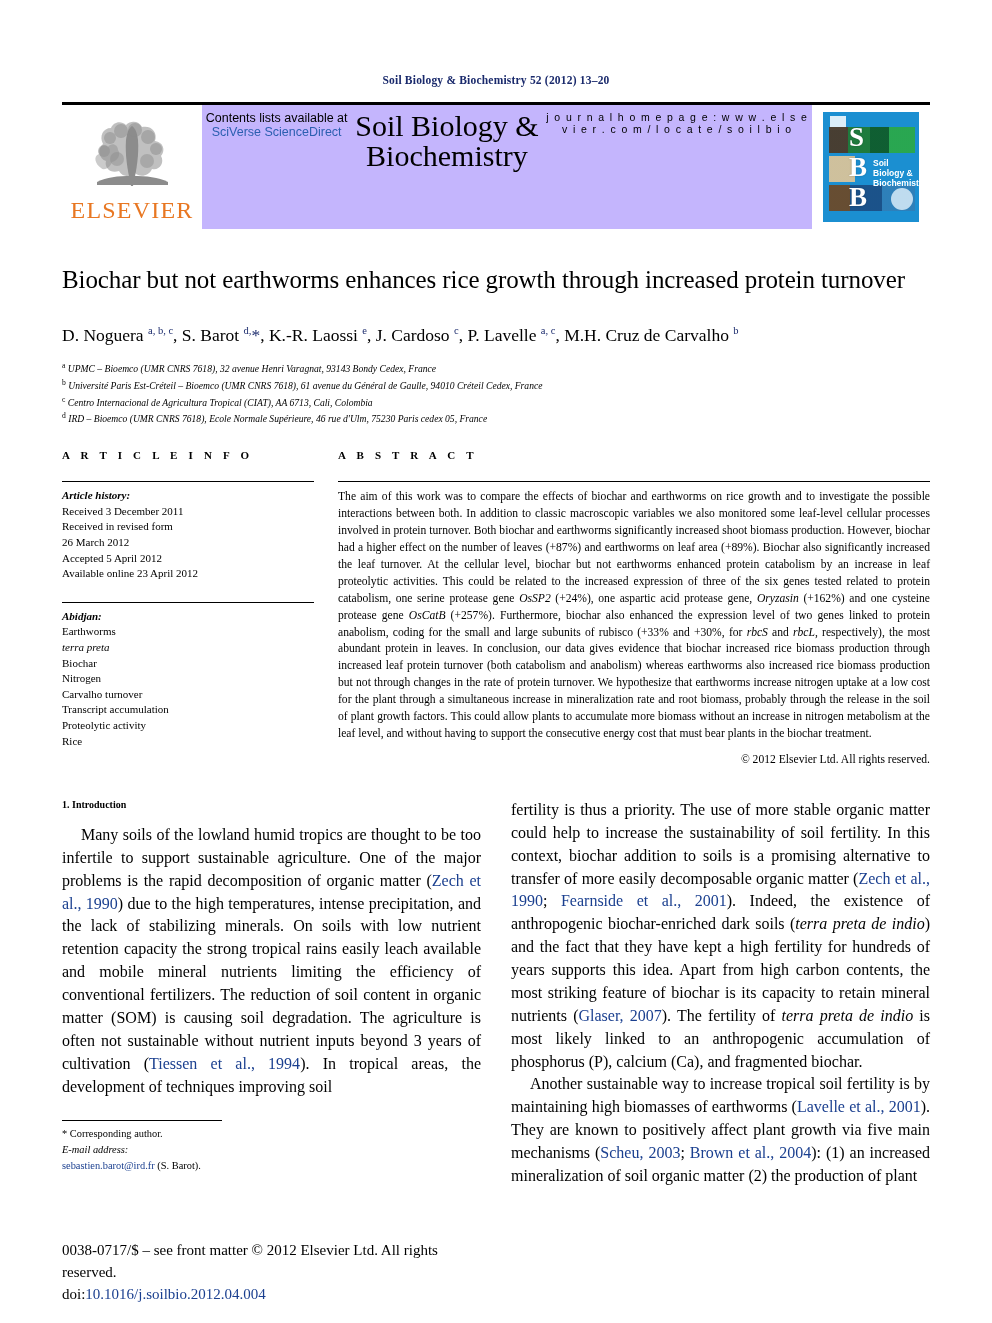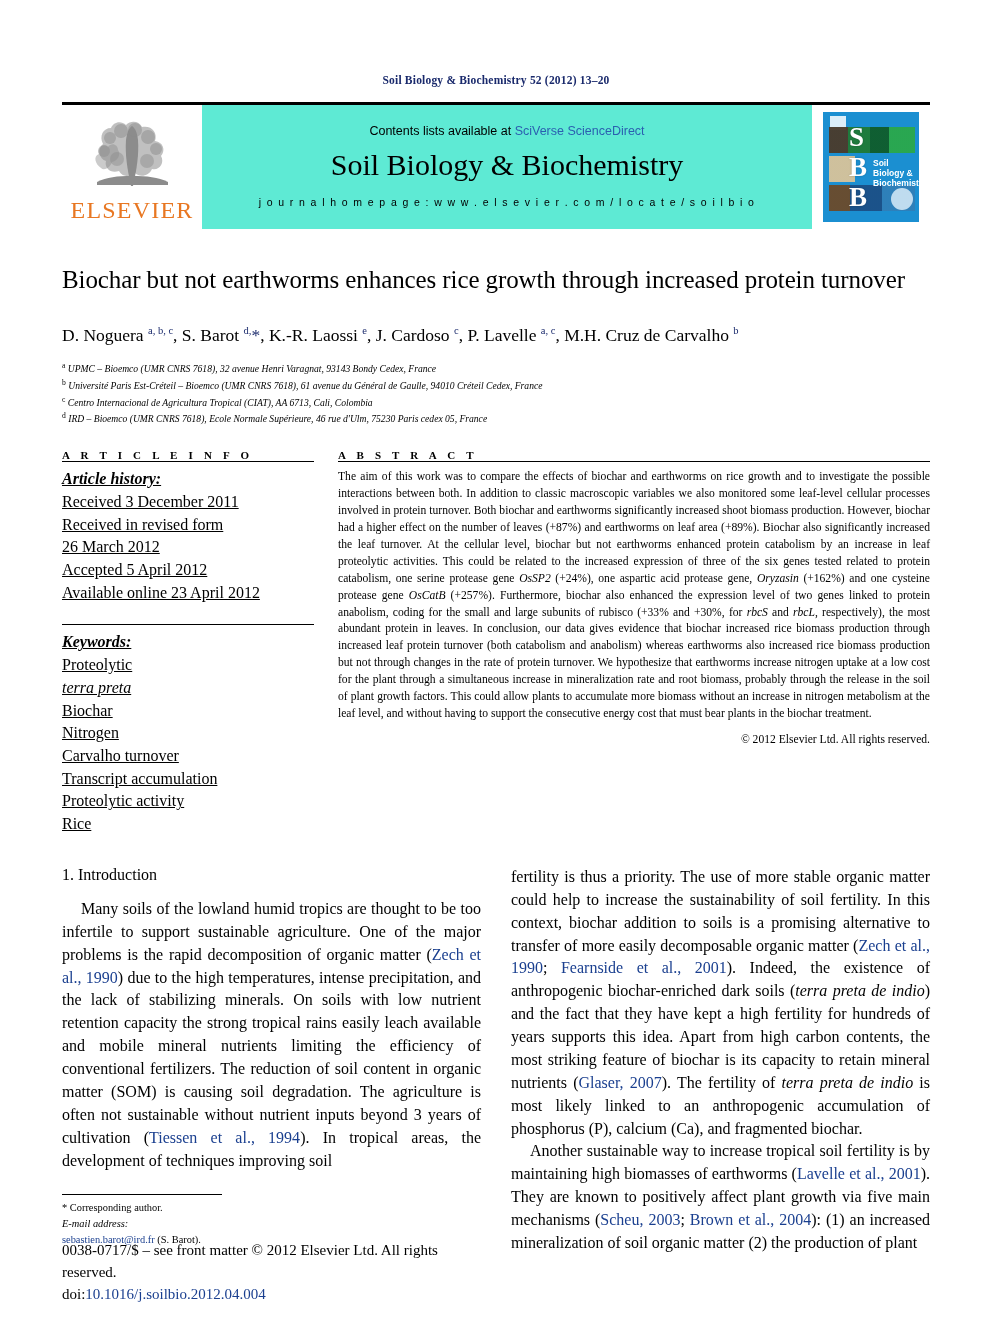"Contents lists available at SciVerse" .center-cell { background: #5eead4 -> #c4b5fd; flex-direction: column -> row }
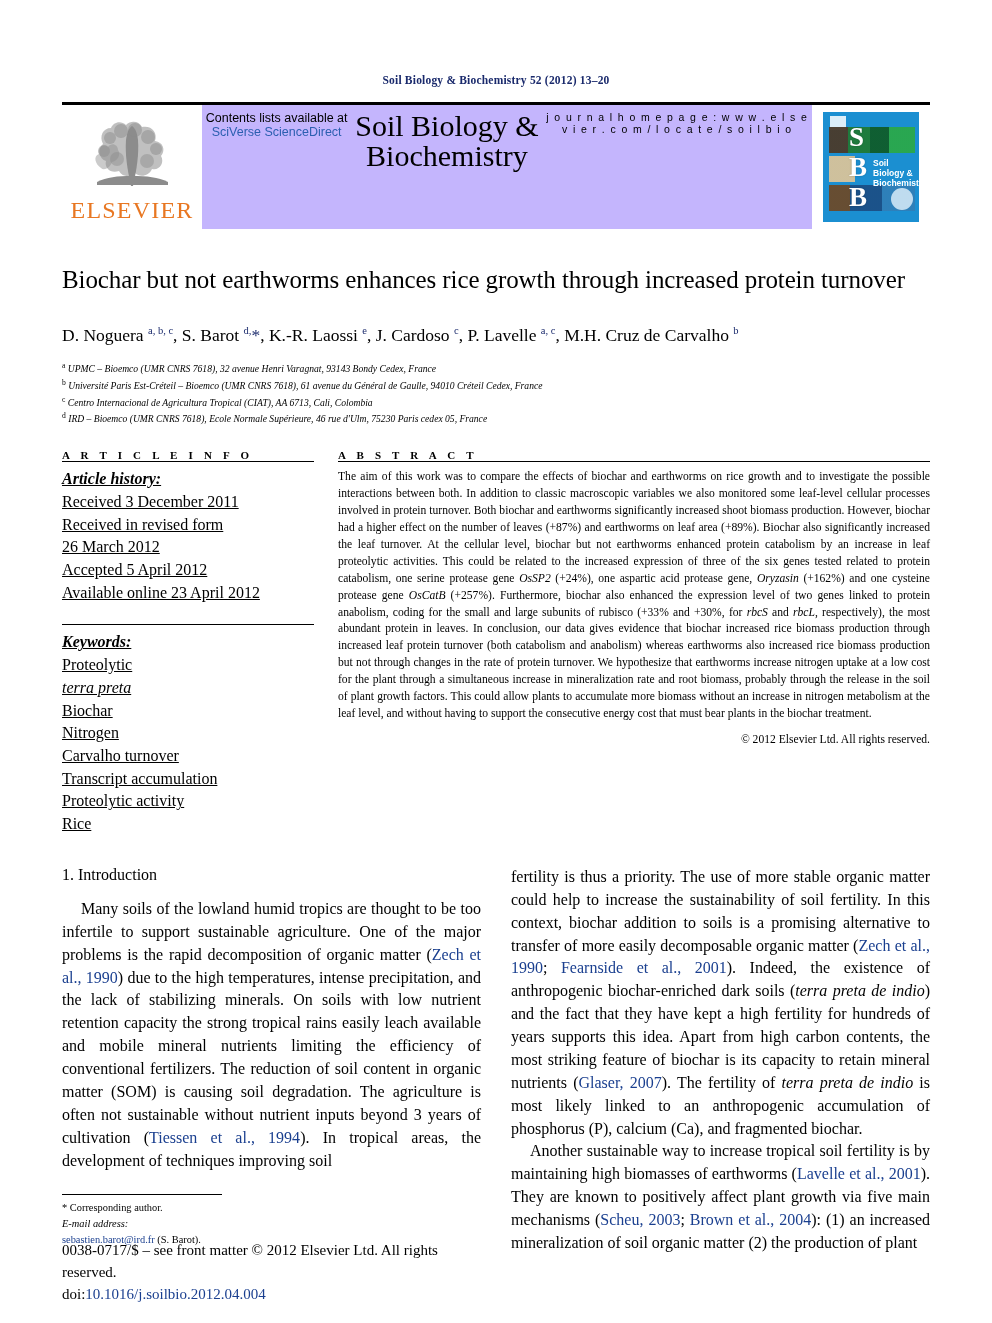"A R T I C" .sechead { margin-bottom: 0 -> 20px }
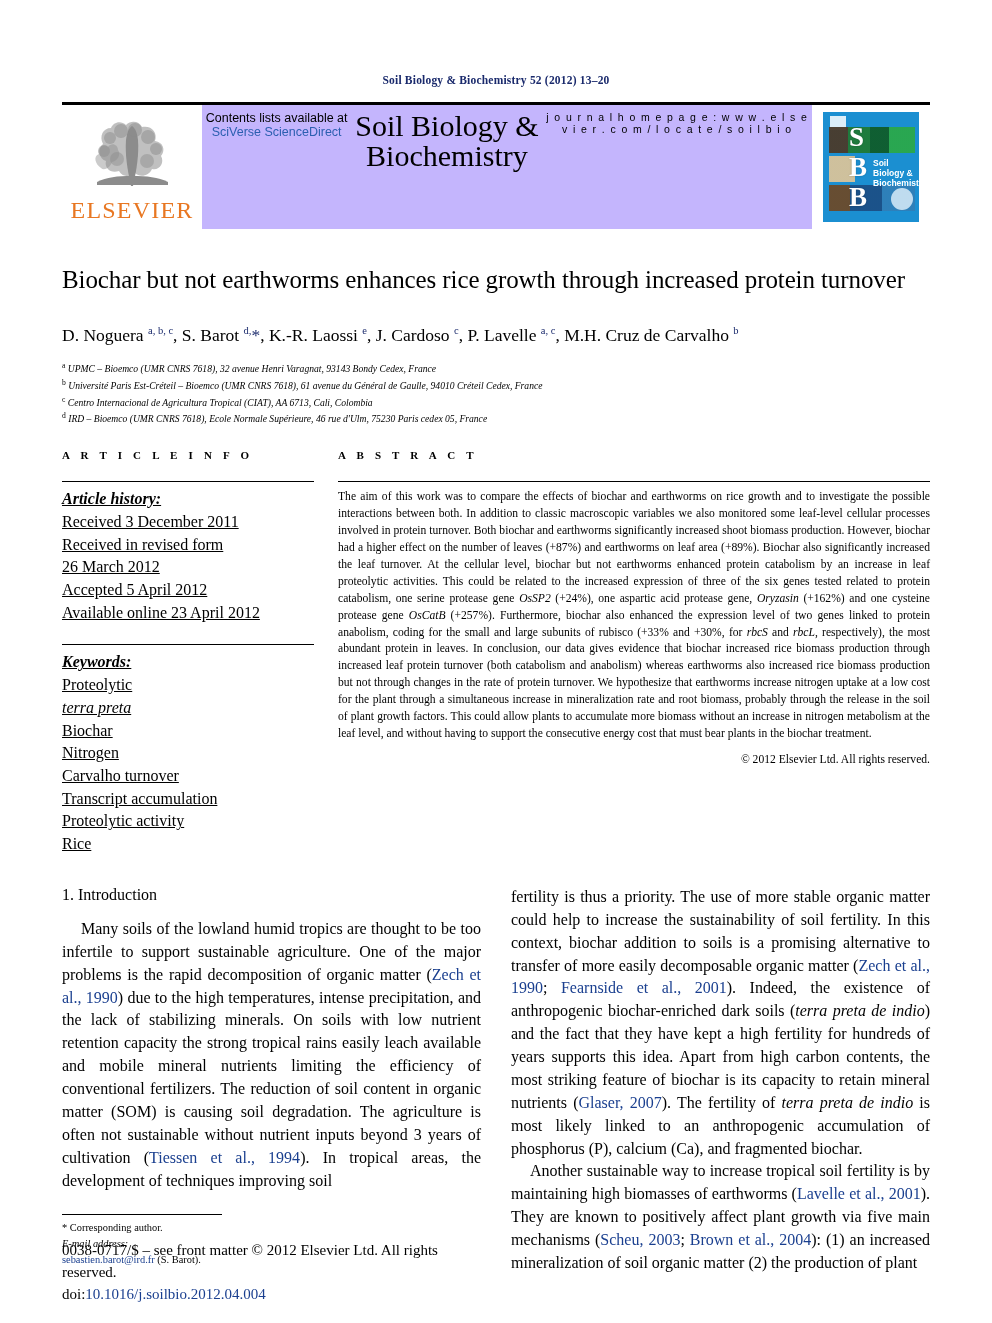"Article history:" .infobody { font-size: 16px -> 11px; text-decoration: underline -> none }
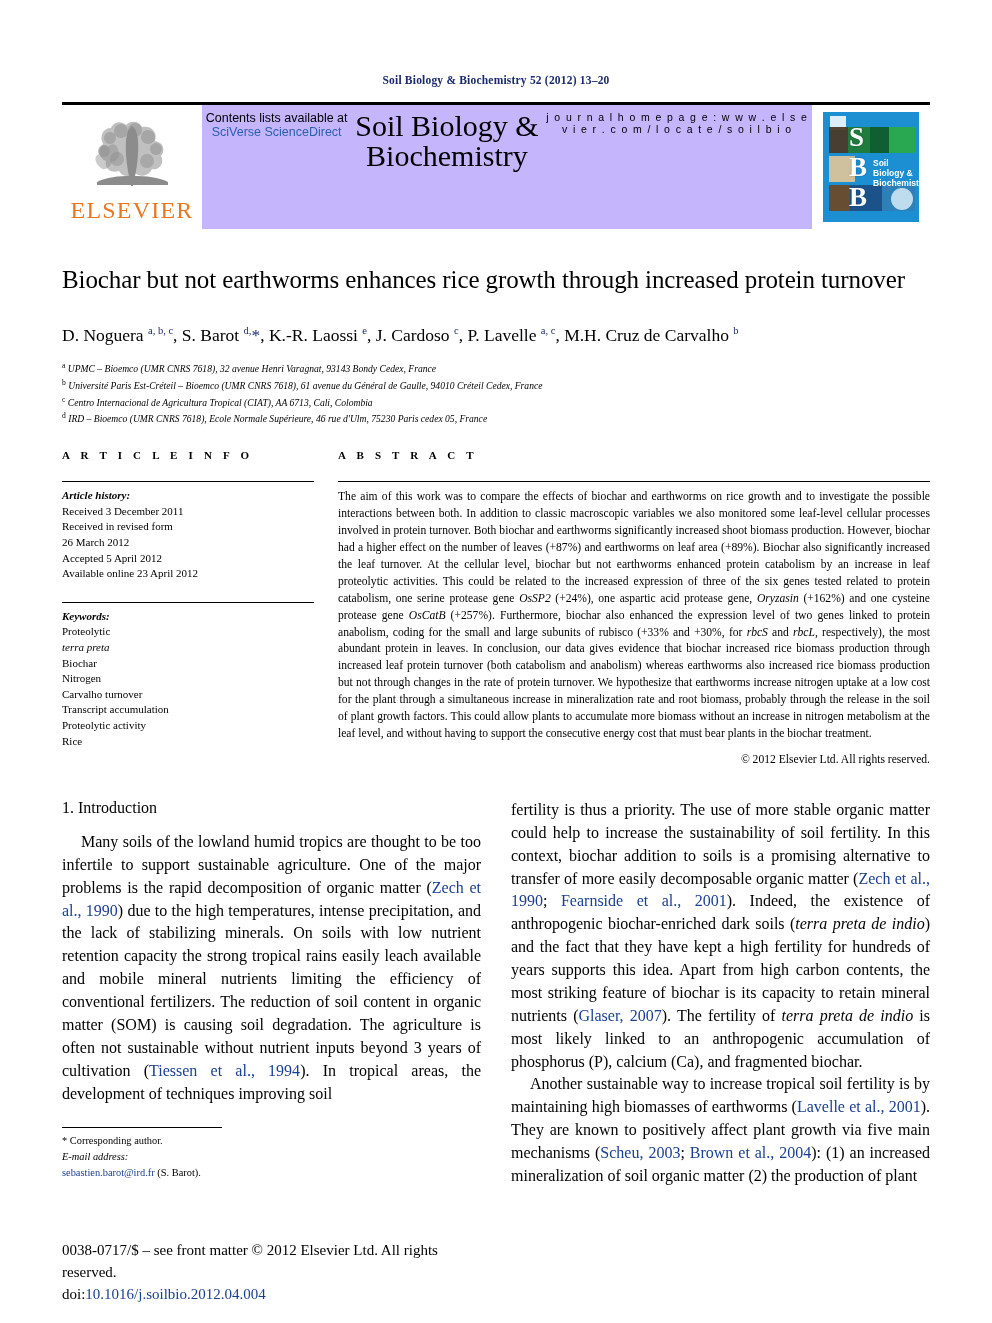"Keywords:" div.it { text: Keywords -> Abidjan }
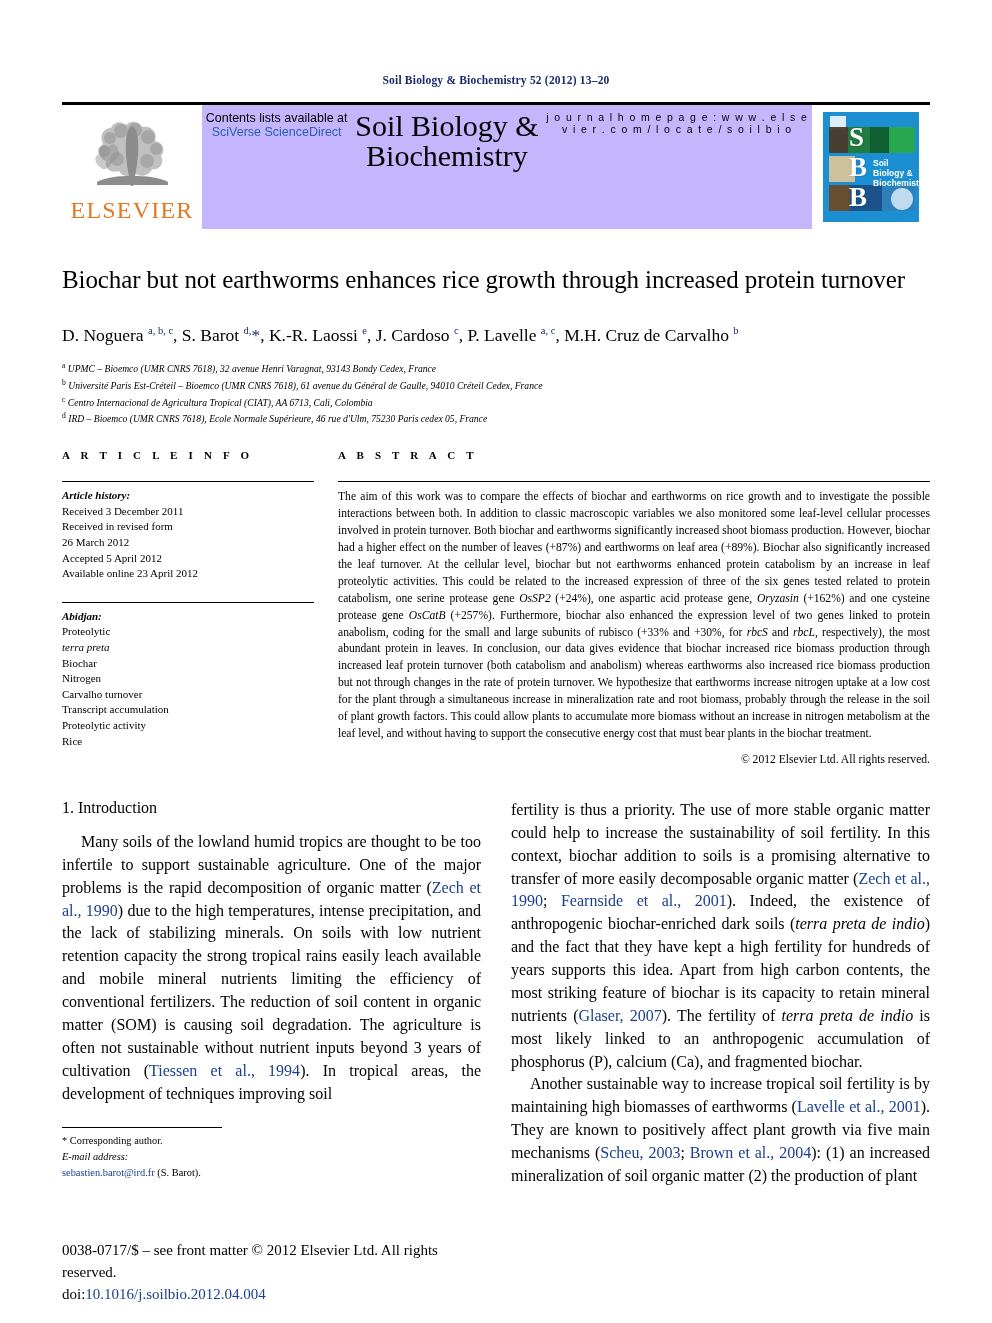"Proteolytic" div { text: Proteolytic -> Earthworms }
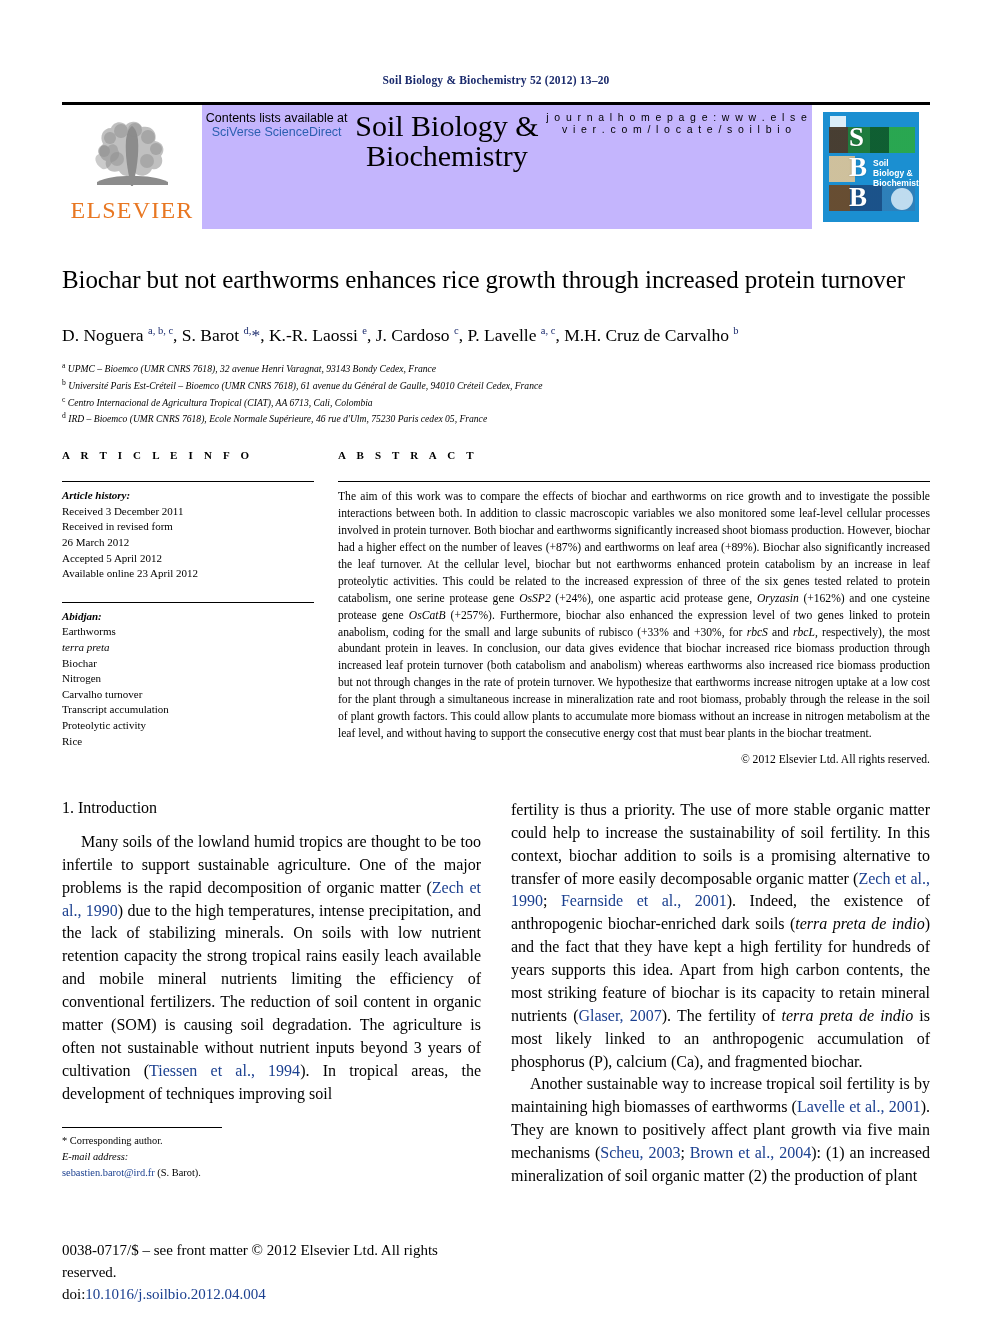"1. Introduction" h2.secnum { font-size: 16px -> 10px; font-weight: normal -> bold }
